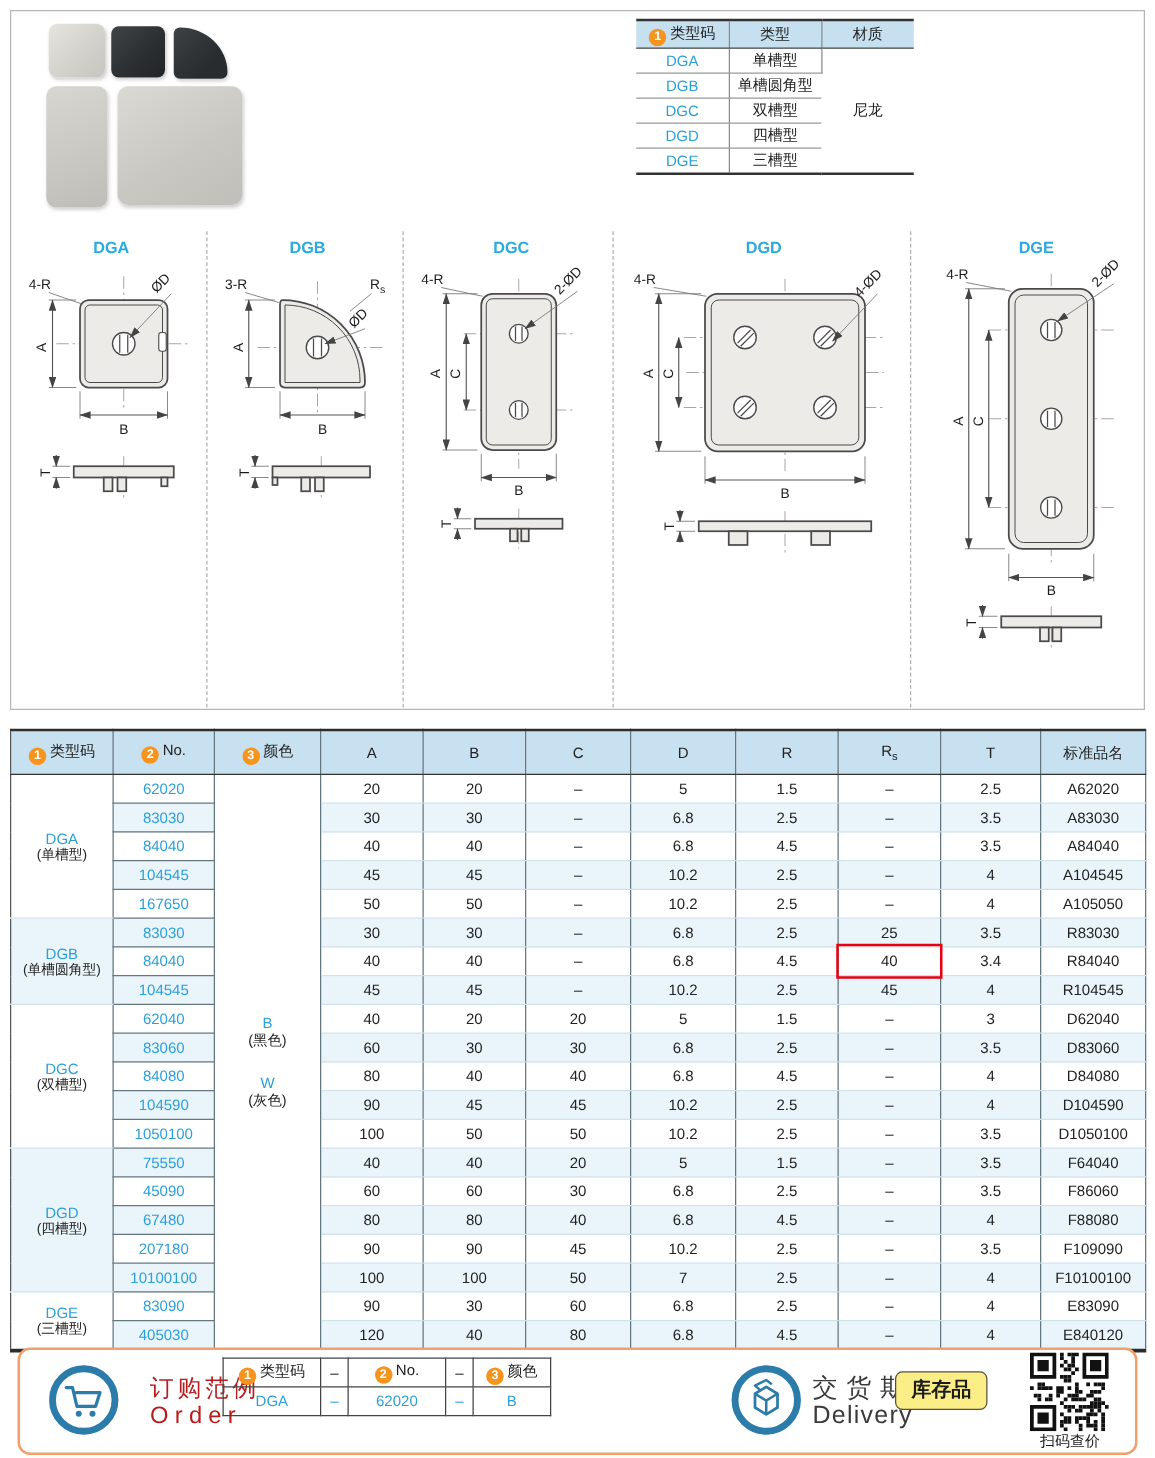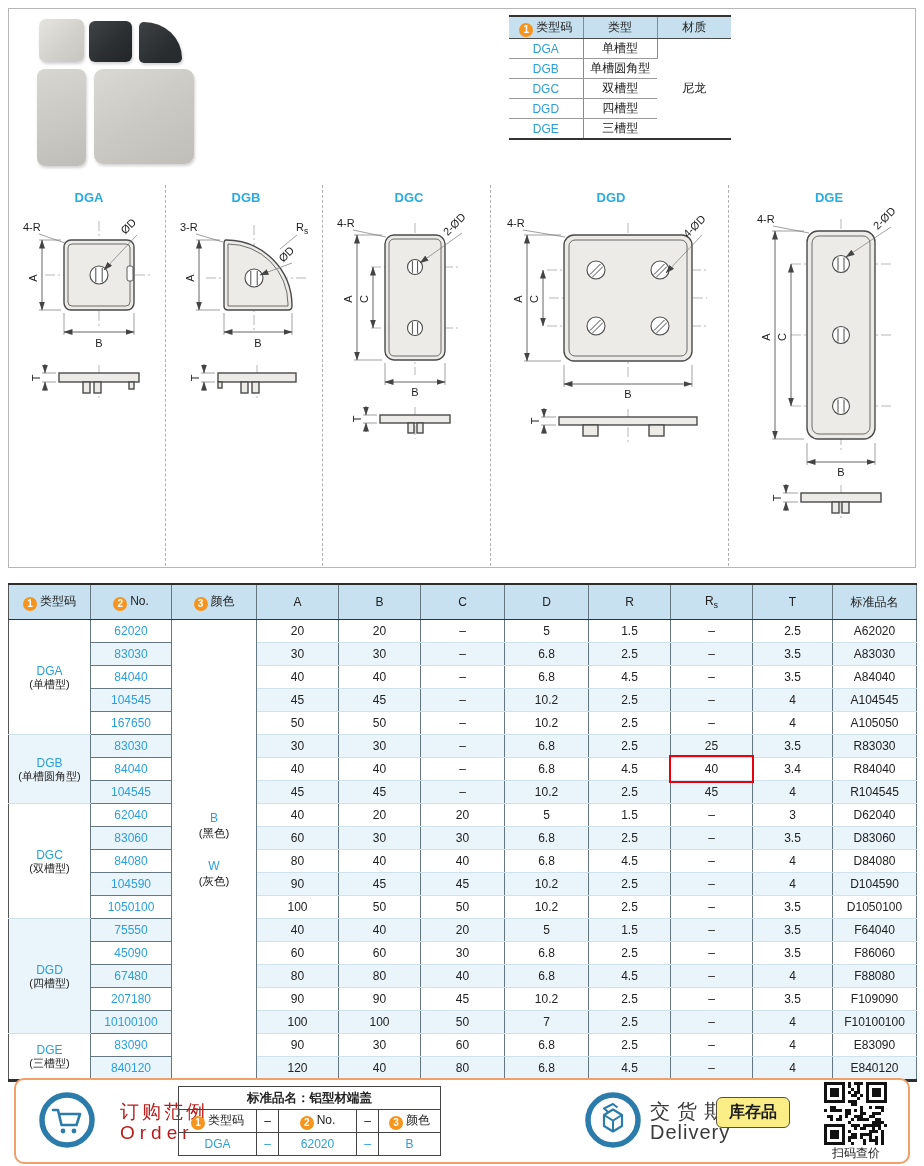"840120" td.no-cell { text: 840120 -> 405030 }
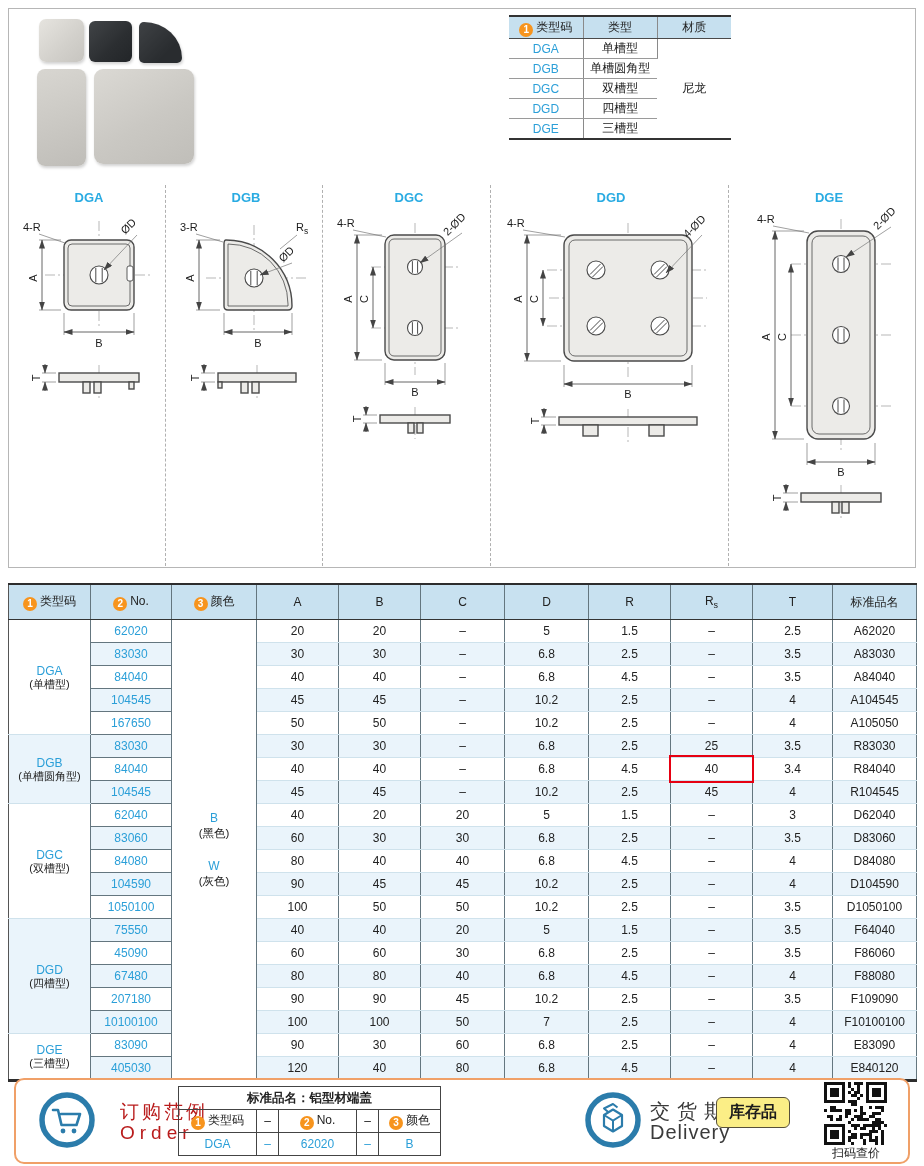"标准品名：铝型材端盖" tr { html: <tr> <td>标准品名：铝型材端盖</td> </tr> -> none }
